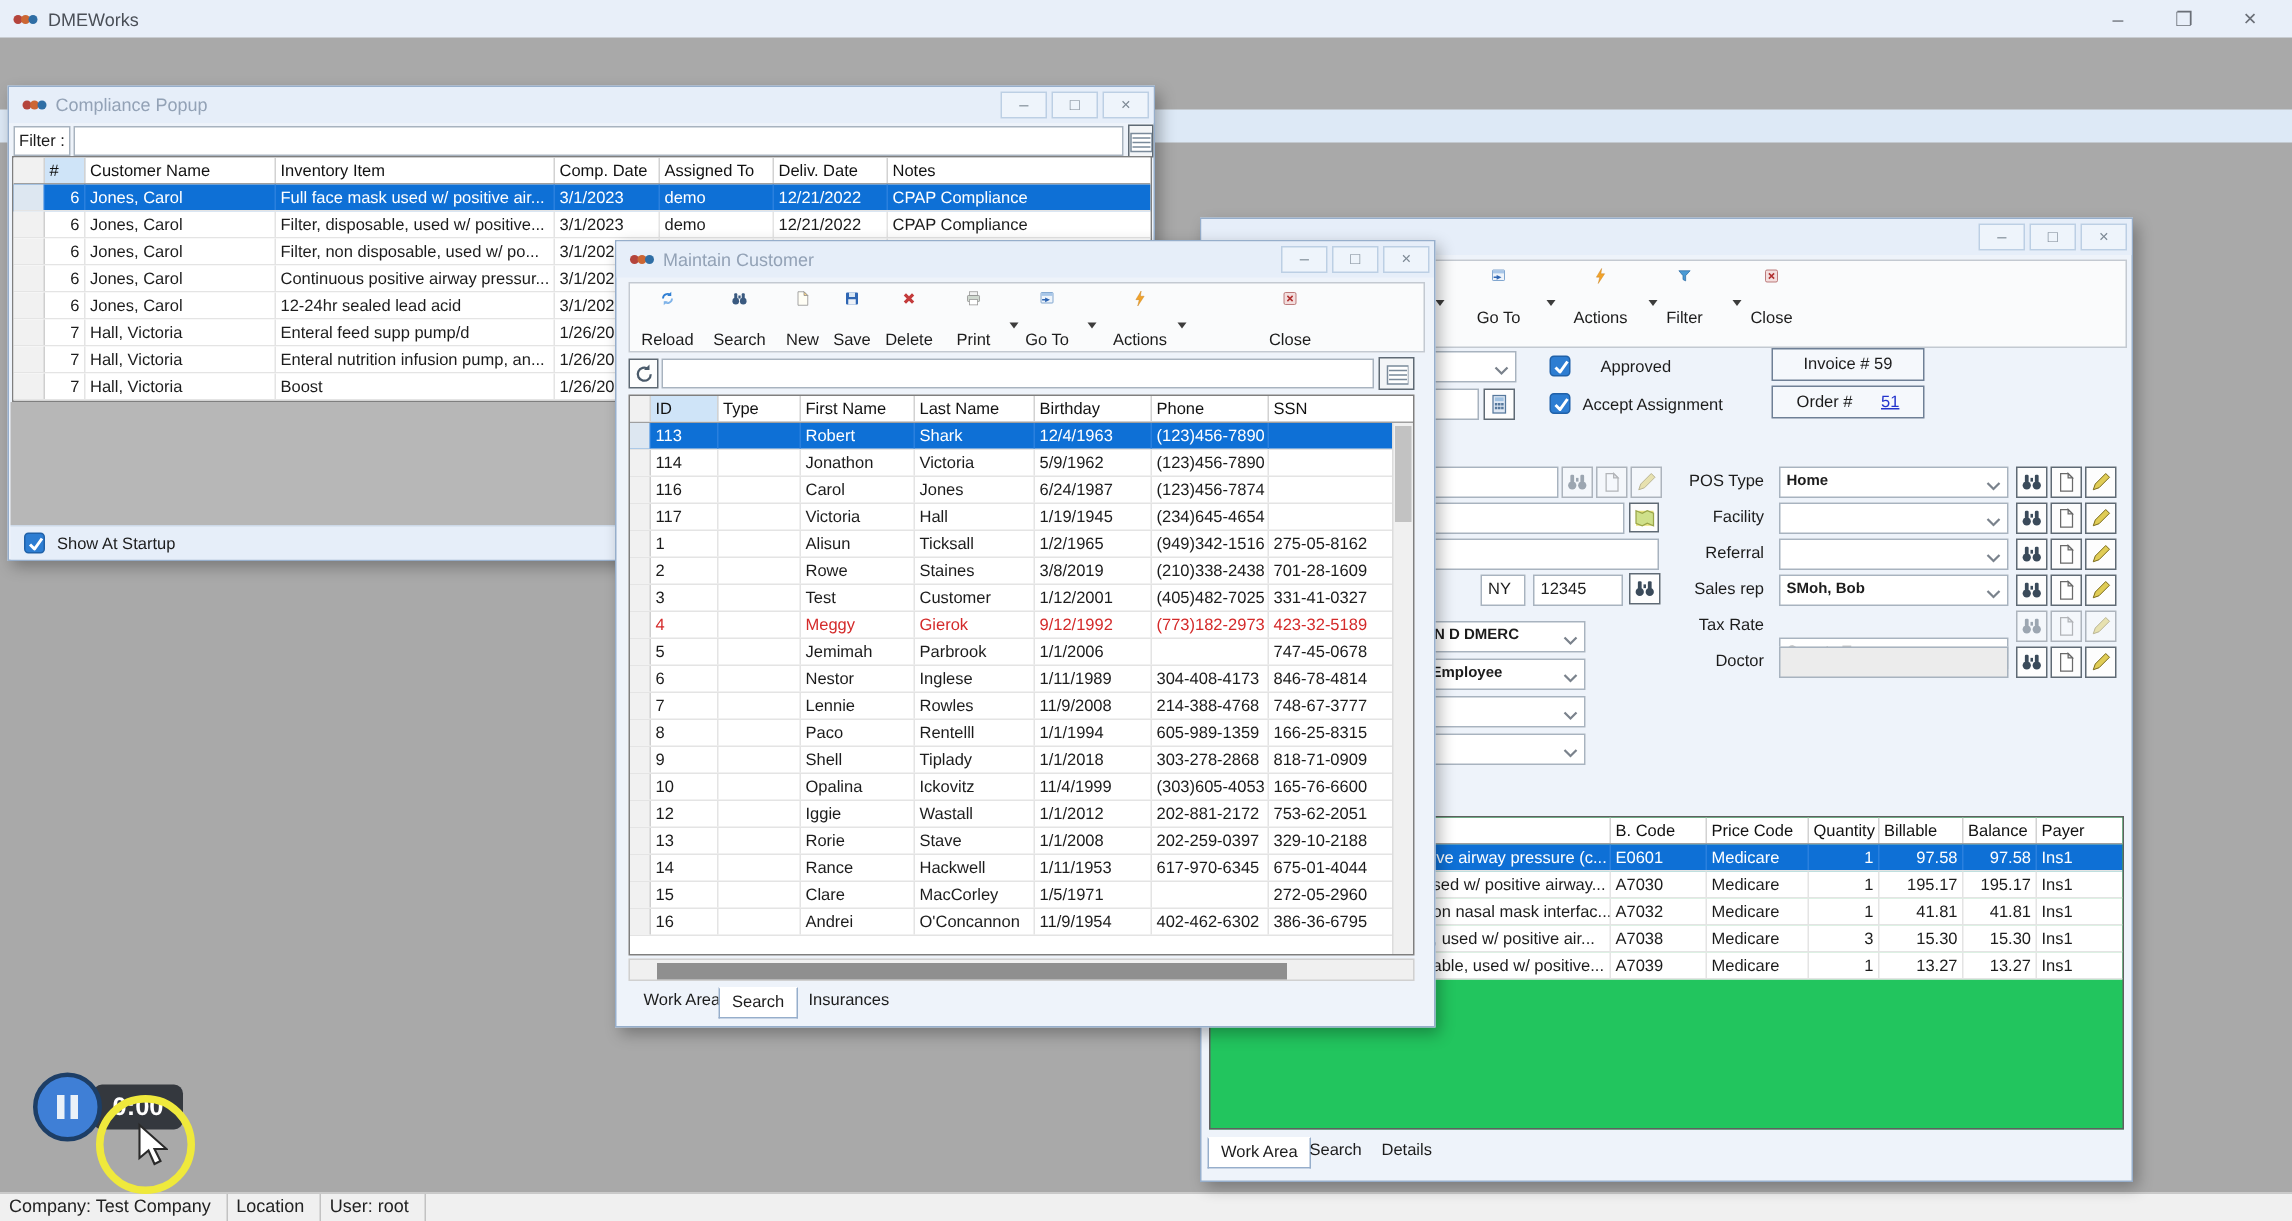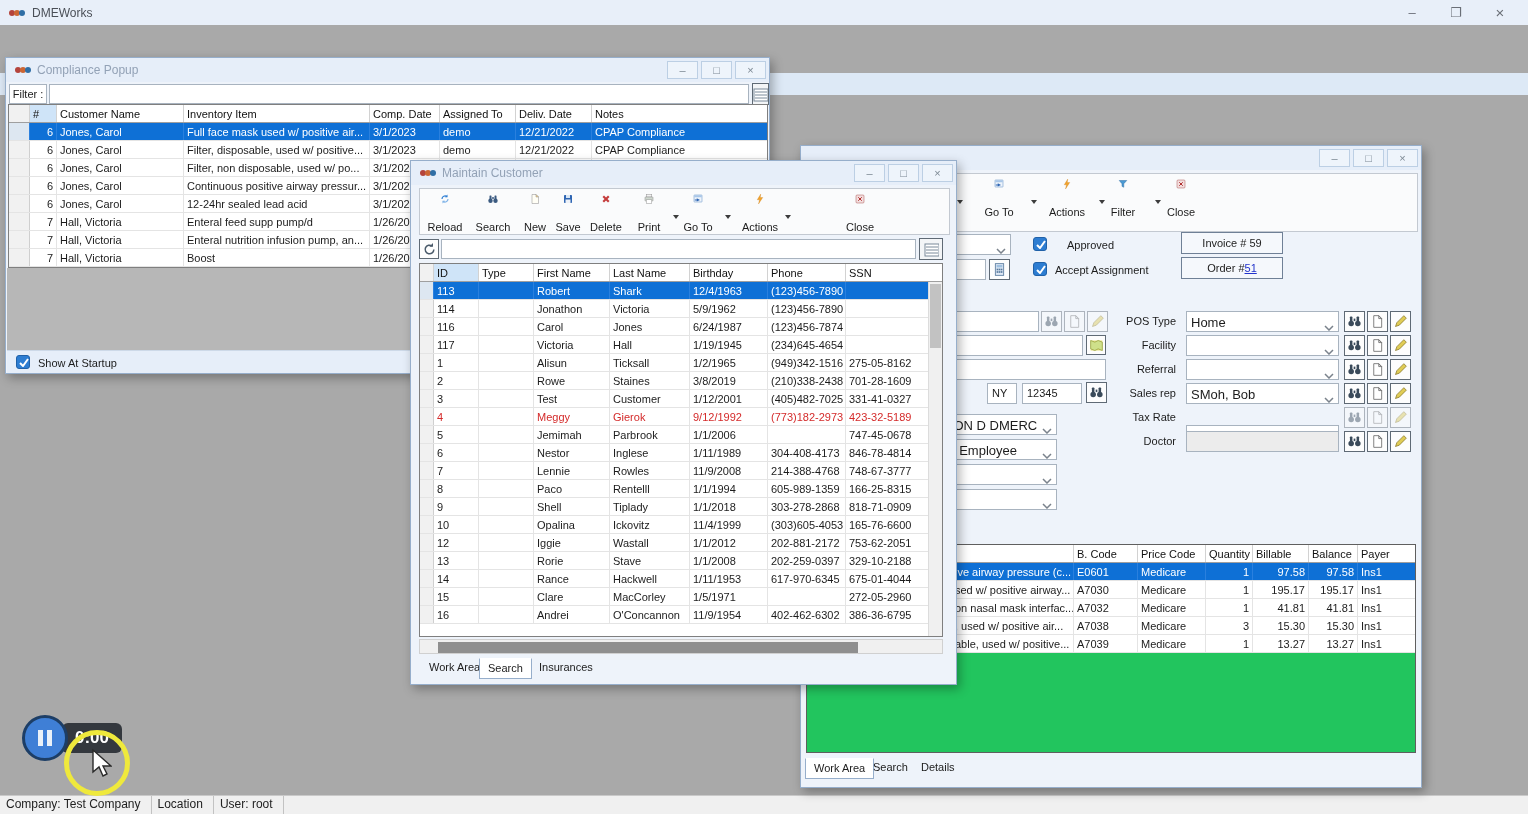"51" a.lnk { padding-left: none -> 19px }
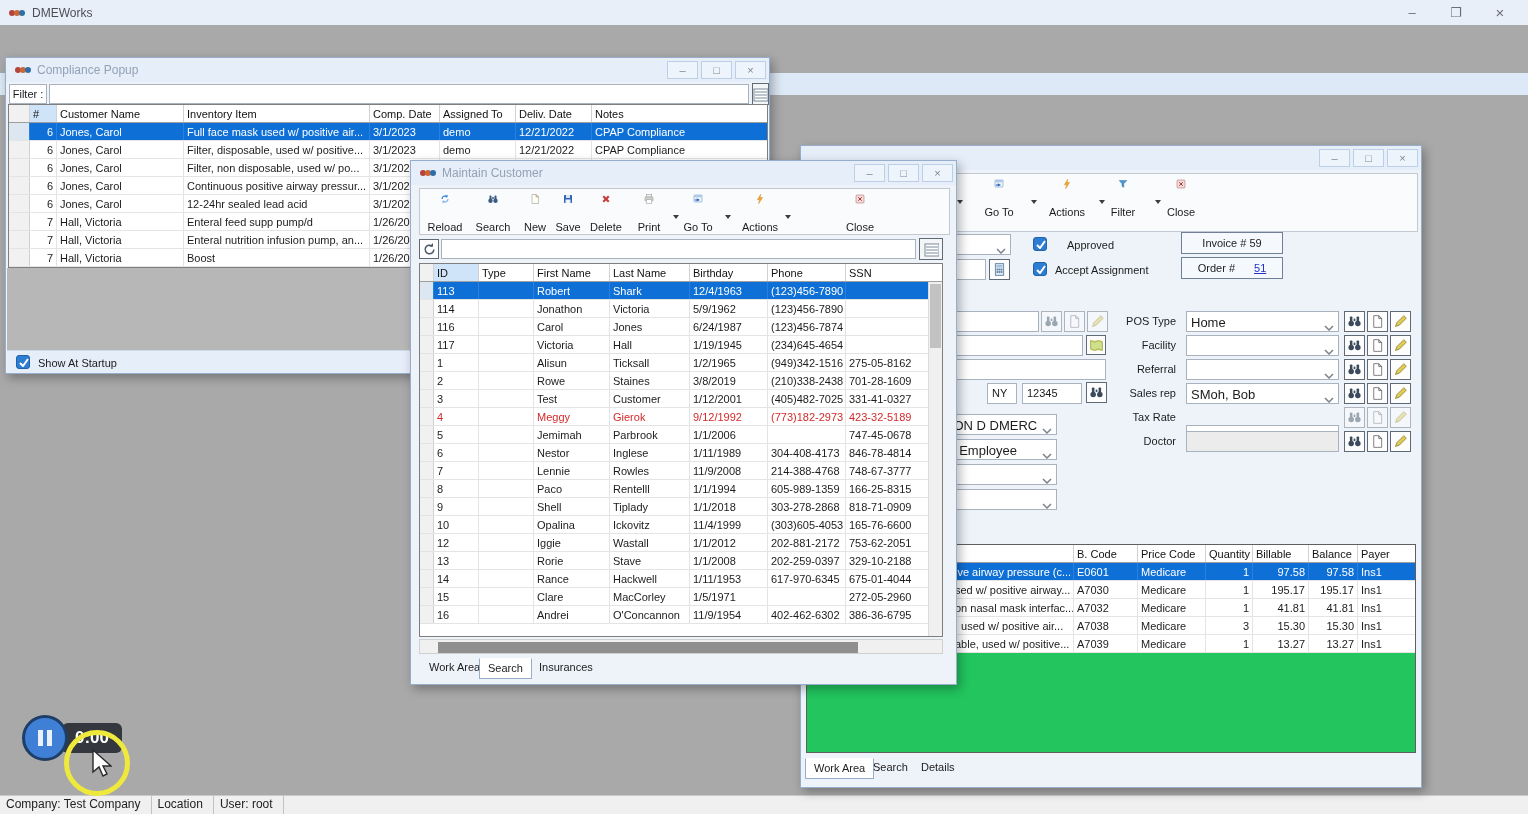"Home" .combo { font-size: 13px -> 10px; font-weight: none -> bold }
